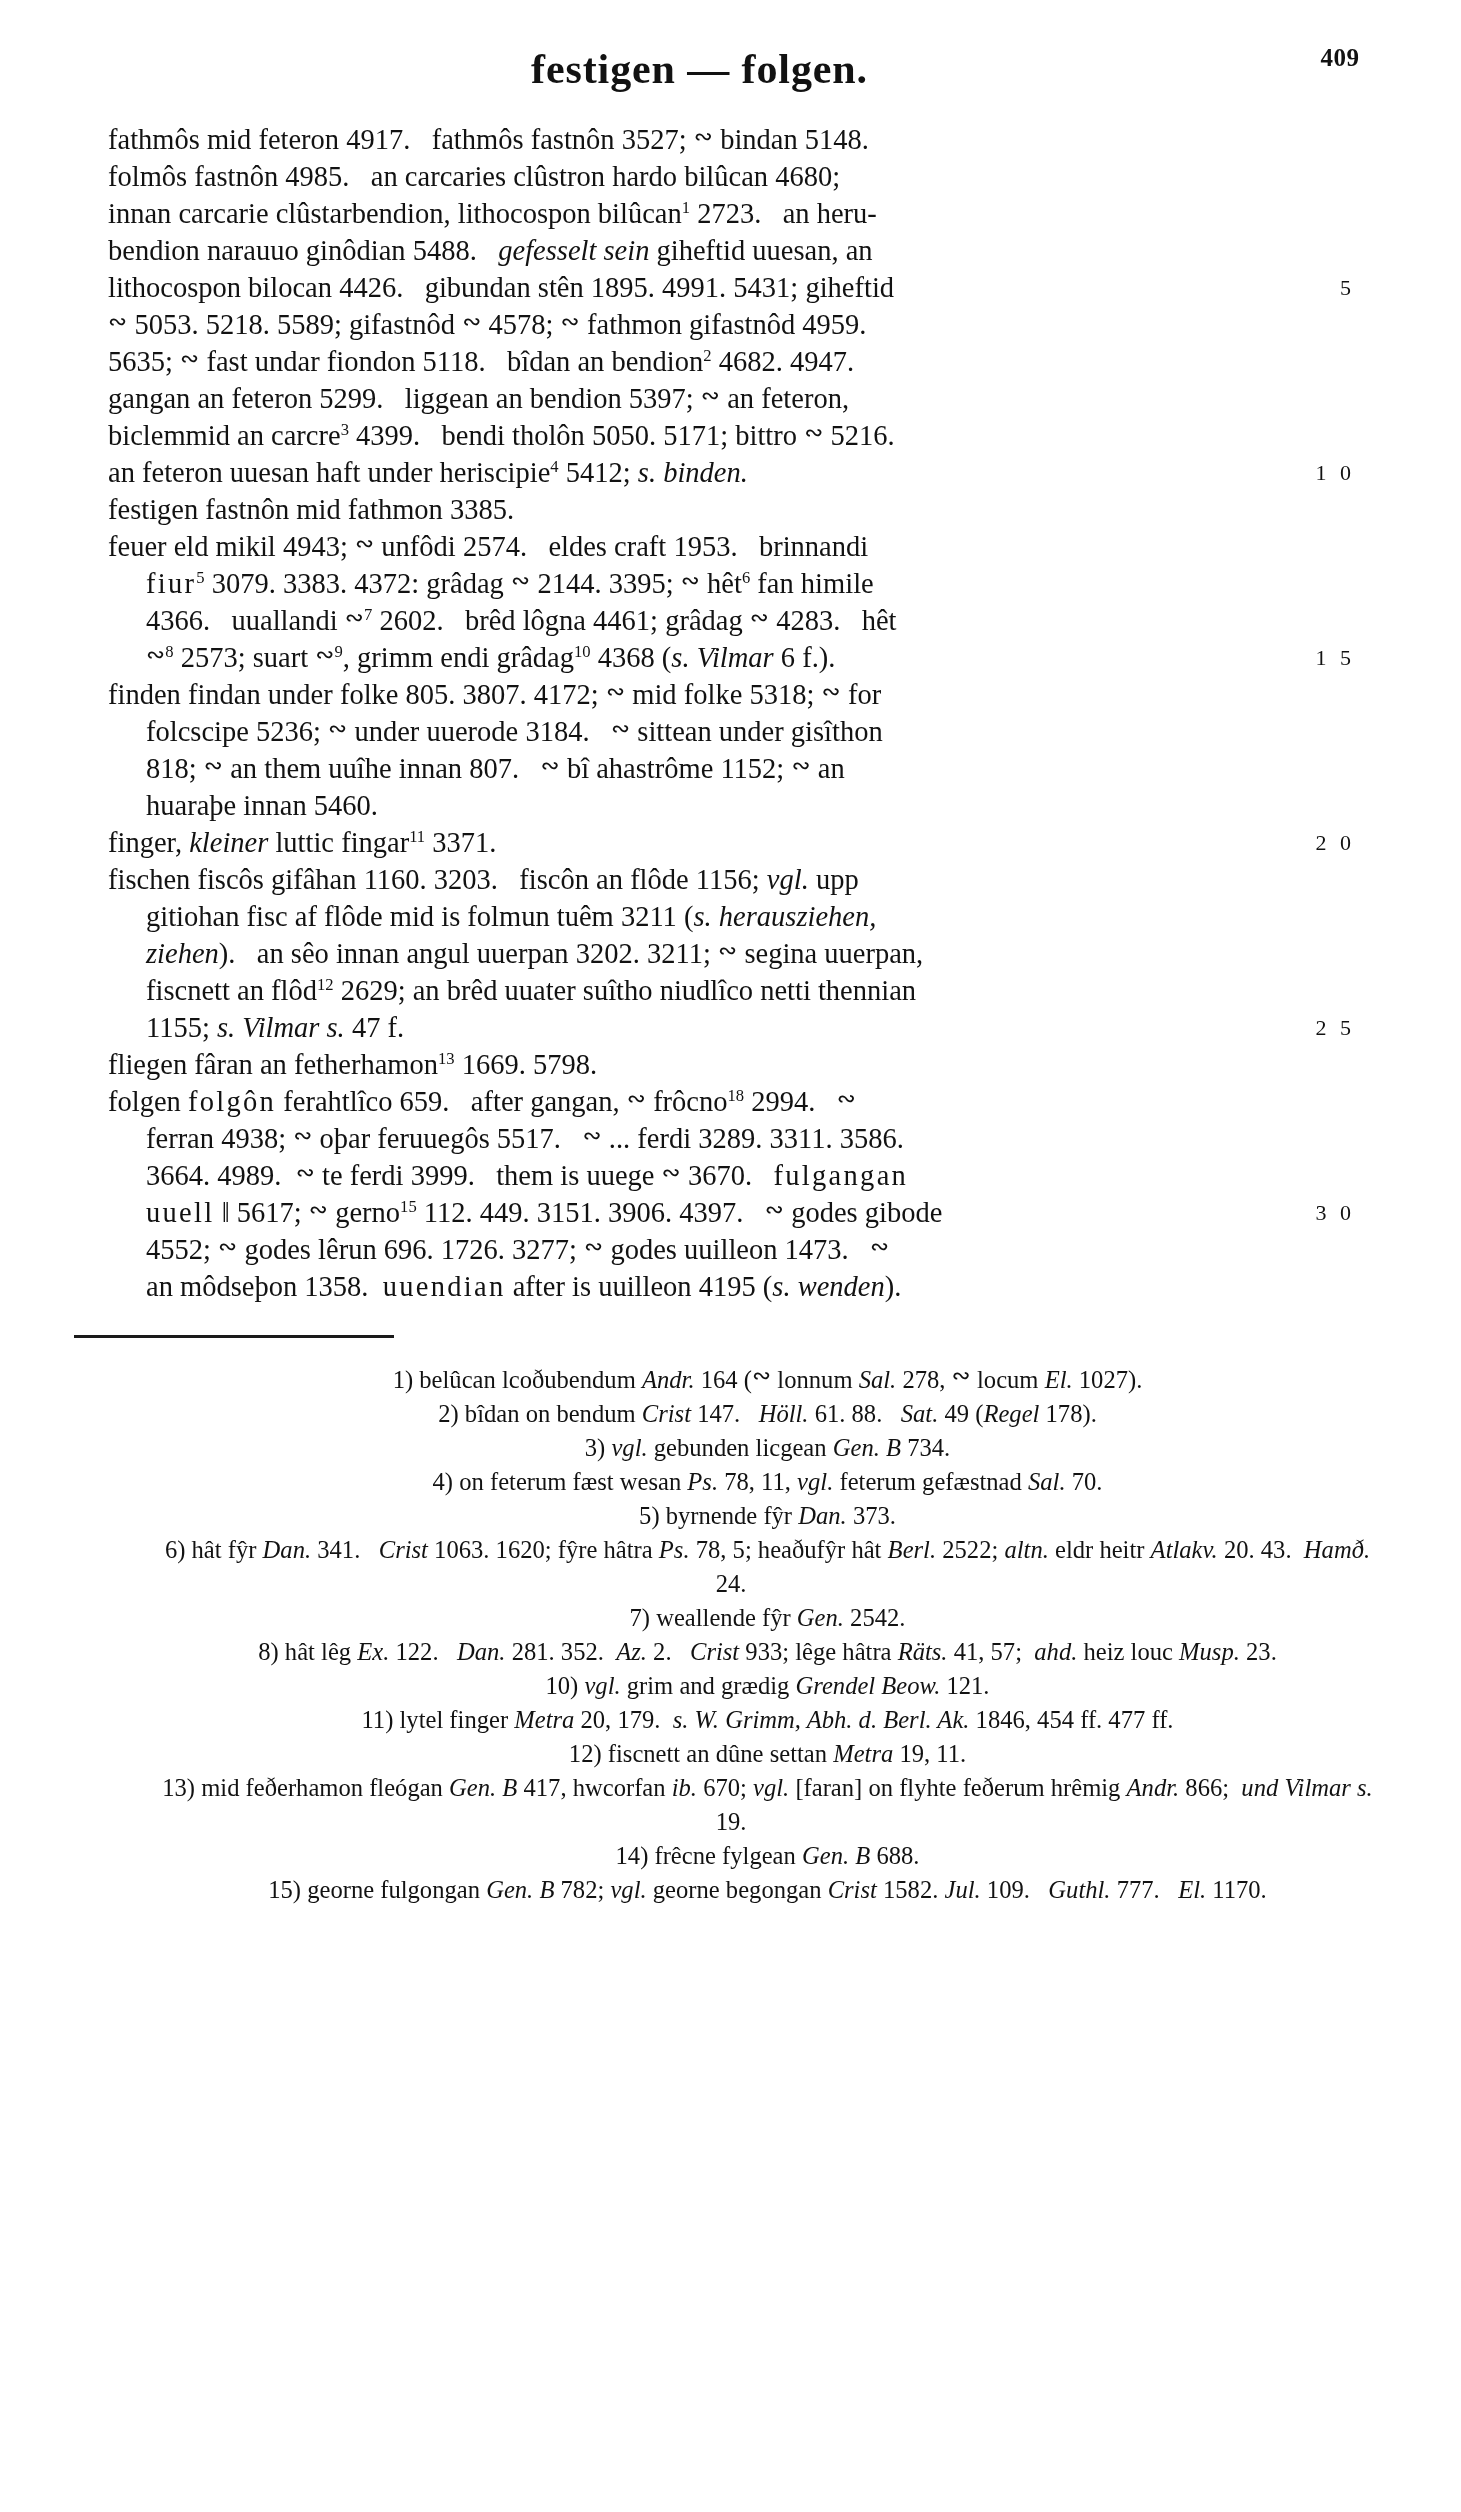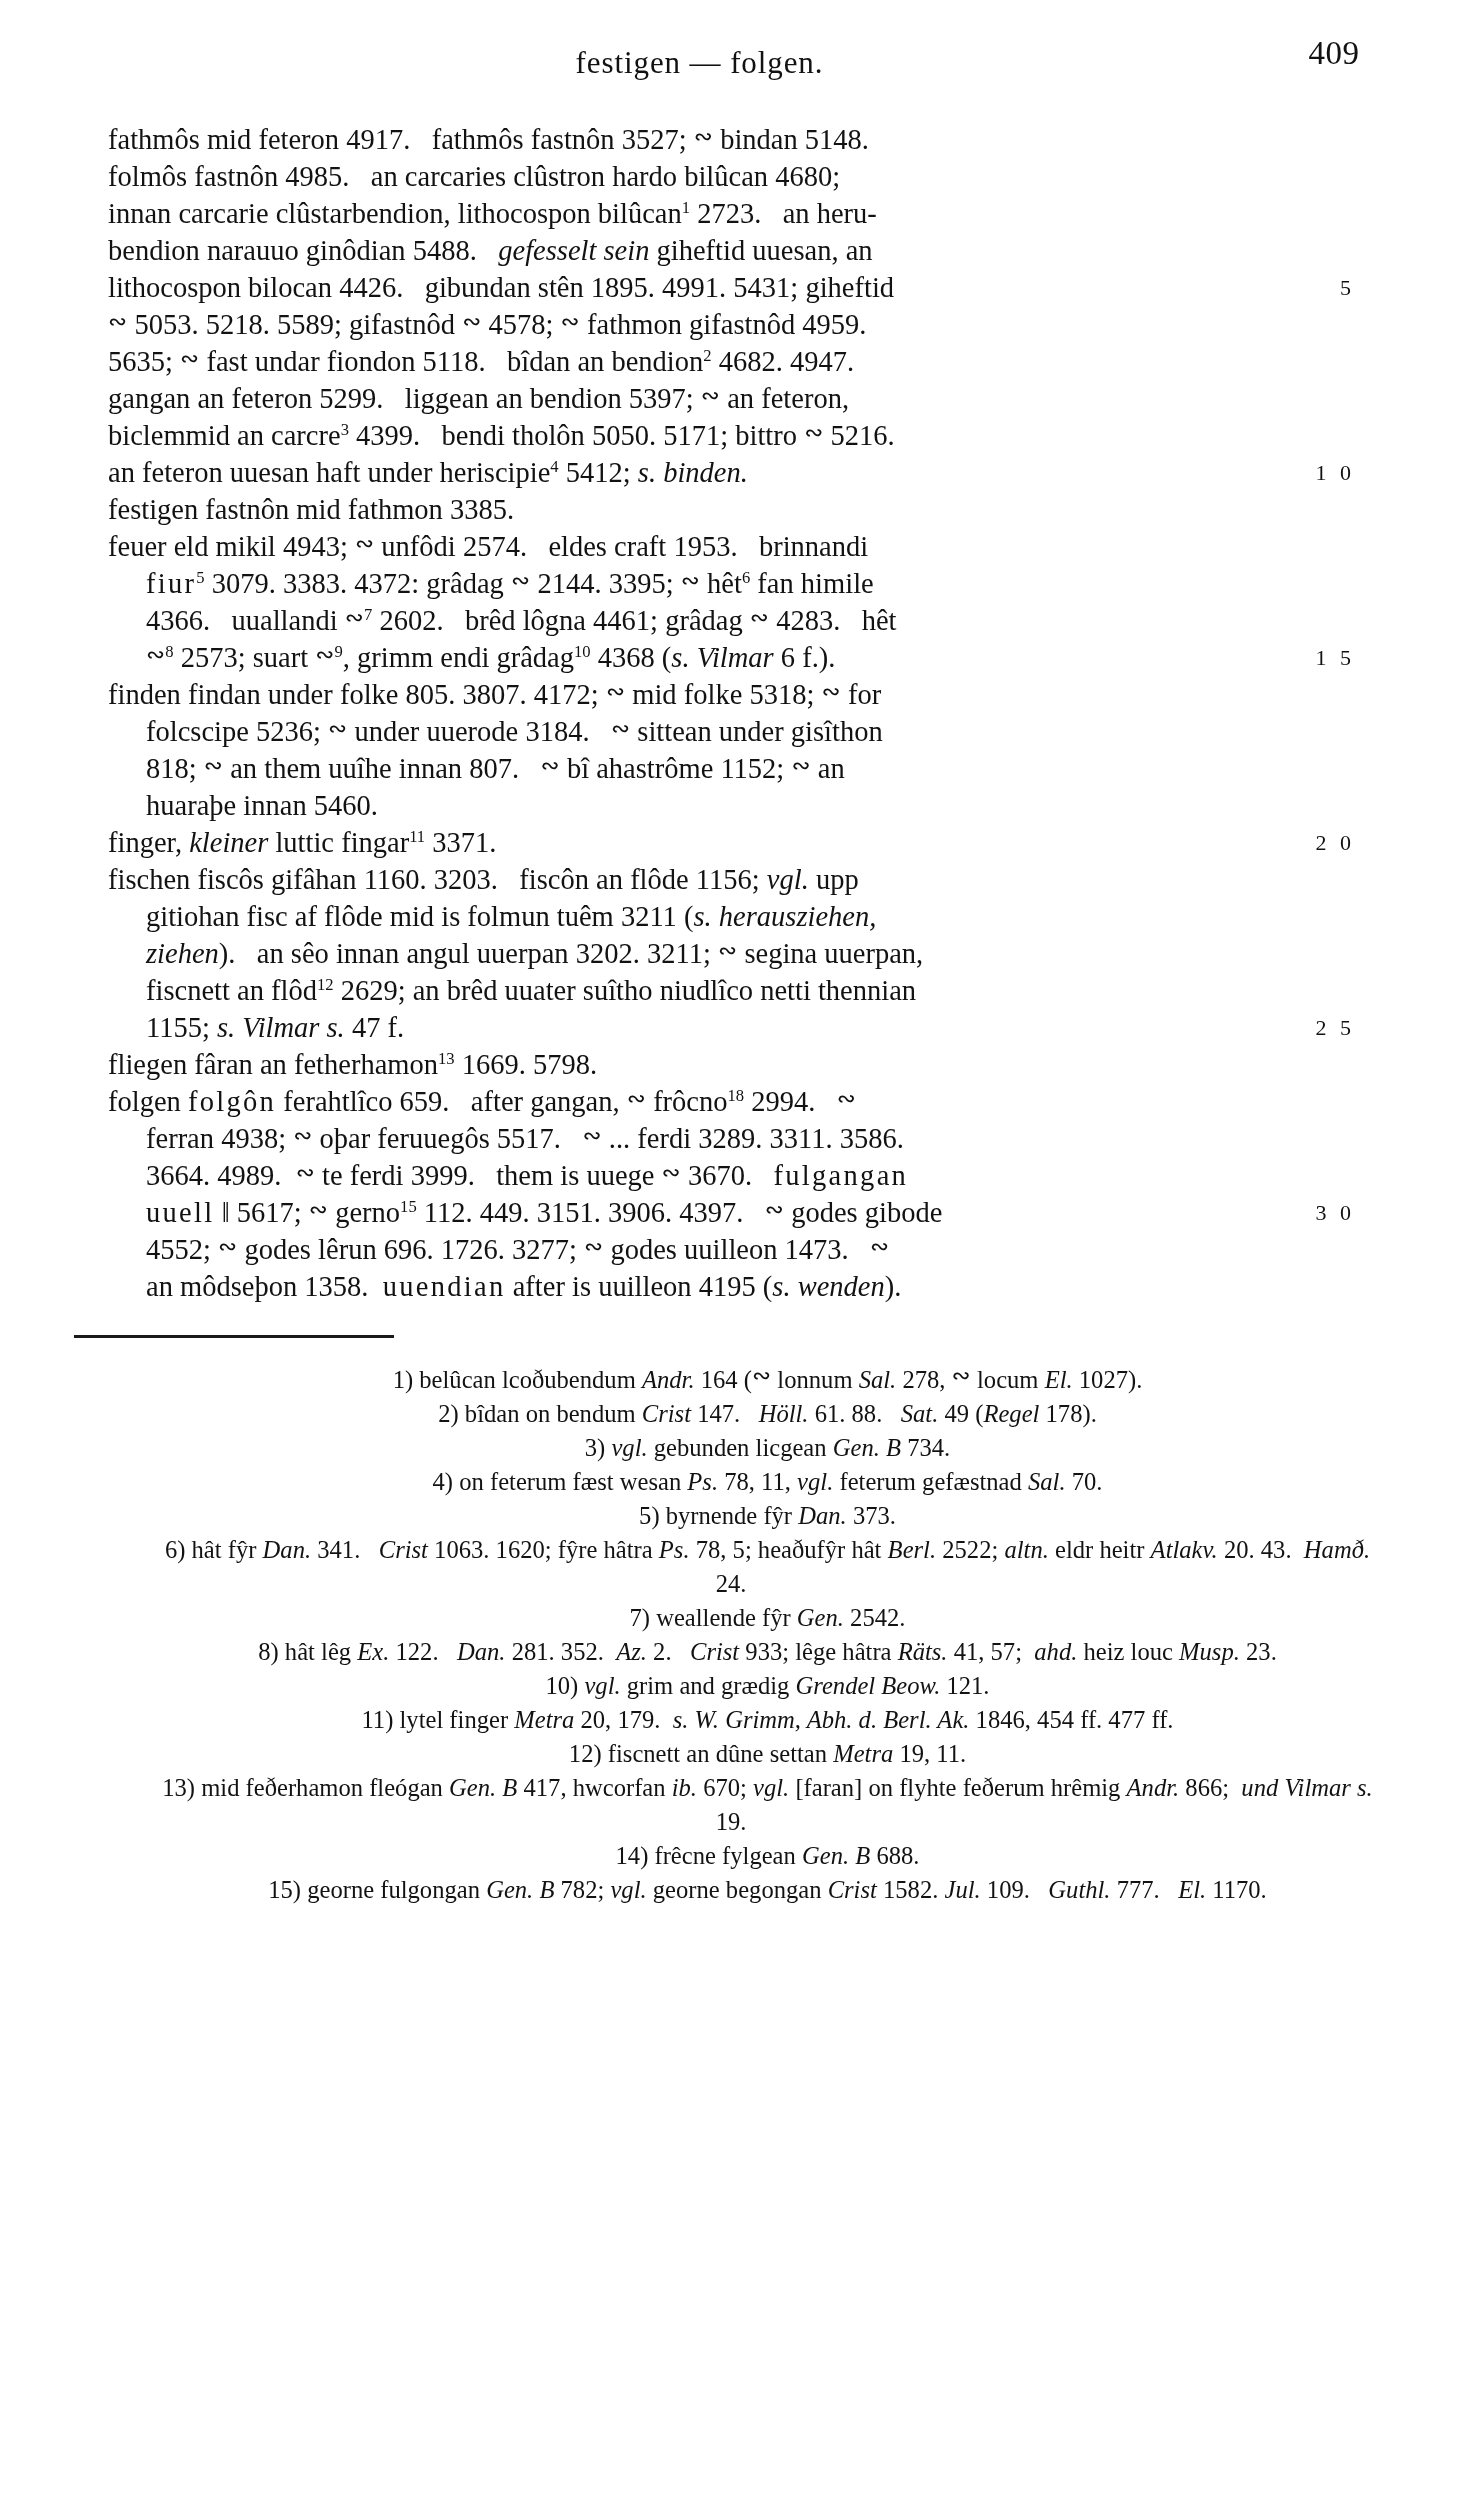"festigen — folgen." .runhead-title { font-size: 31px -> 42px; font-weight: 400 -> 700 }
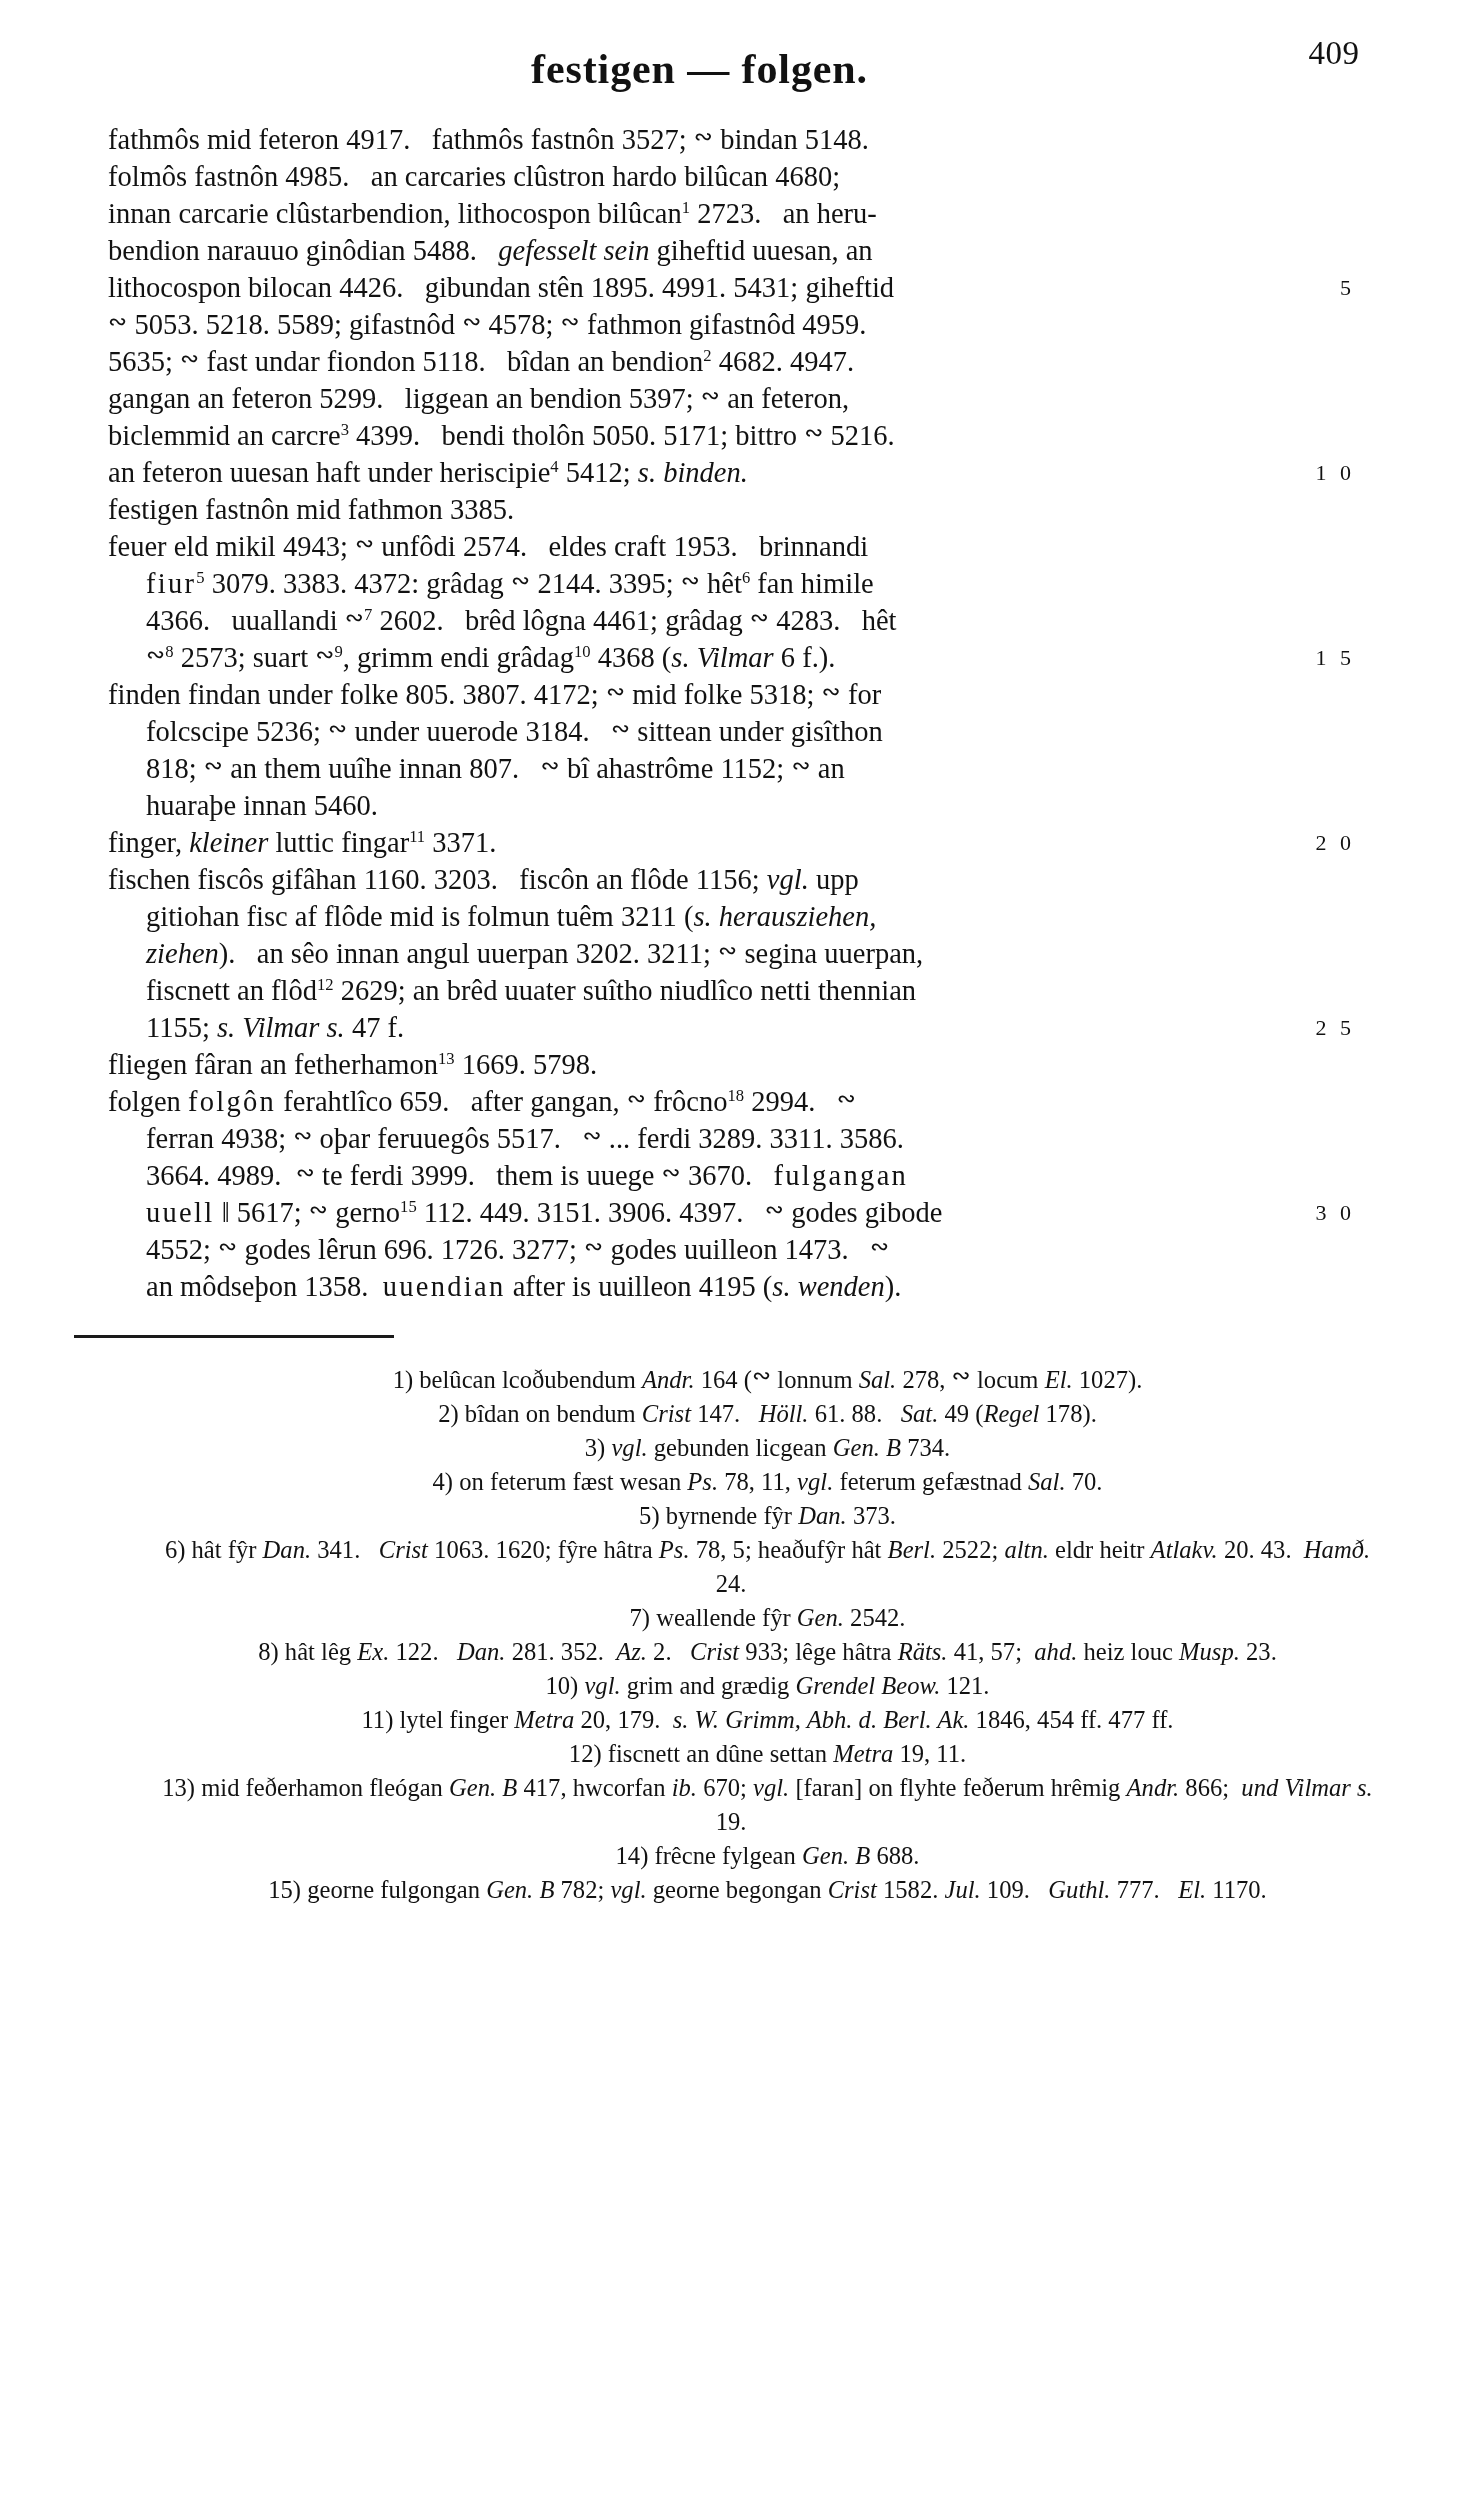"409" .runhead-folio { font-size: 33px -> 25px; font-weight: 400 -> 700; top: 35px -> 44px }
